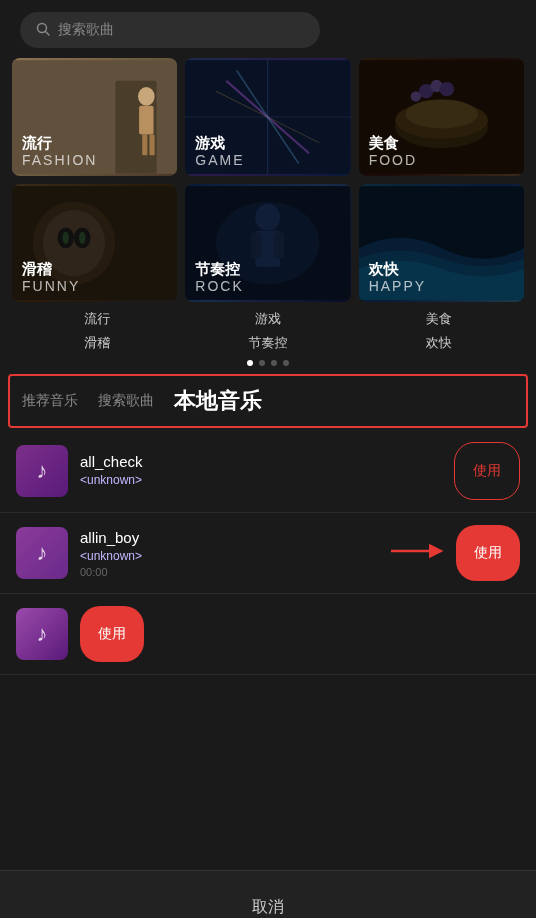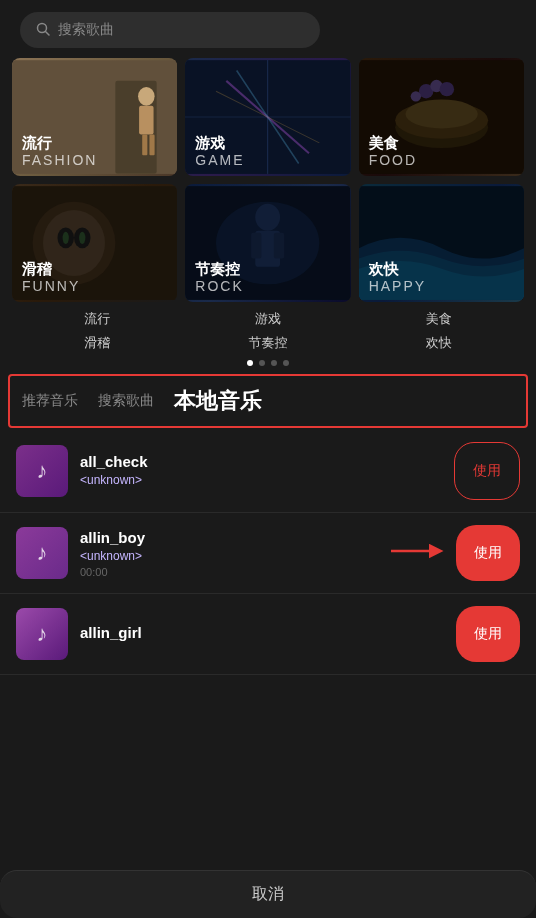"all_check" .song-title { font-weight: 700 -> 400 }
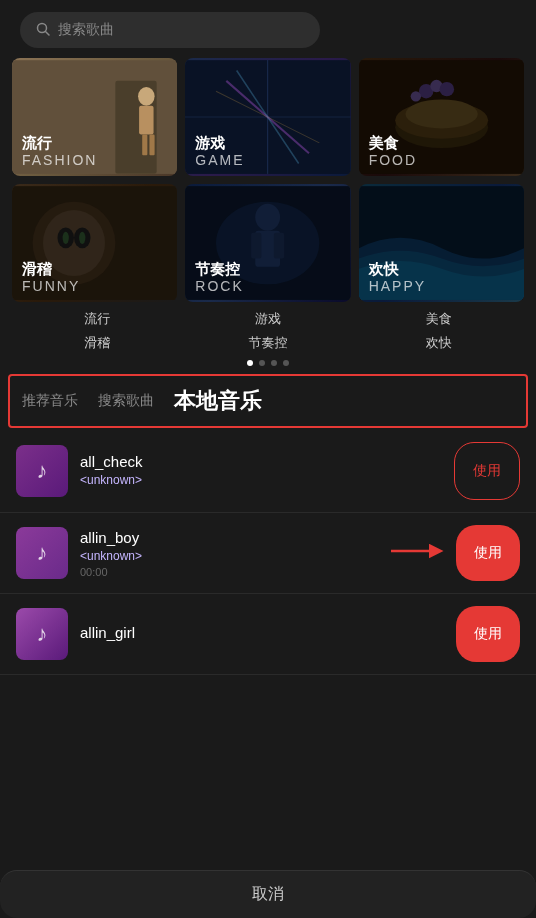"allin_girl" div.song-info { html: <div> <div>allin_girl</div> </div> -> none }
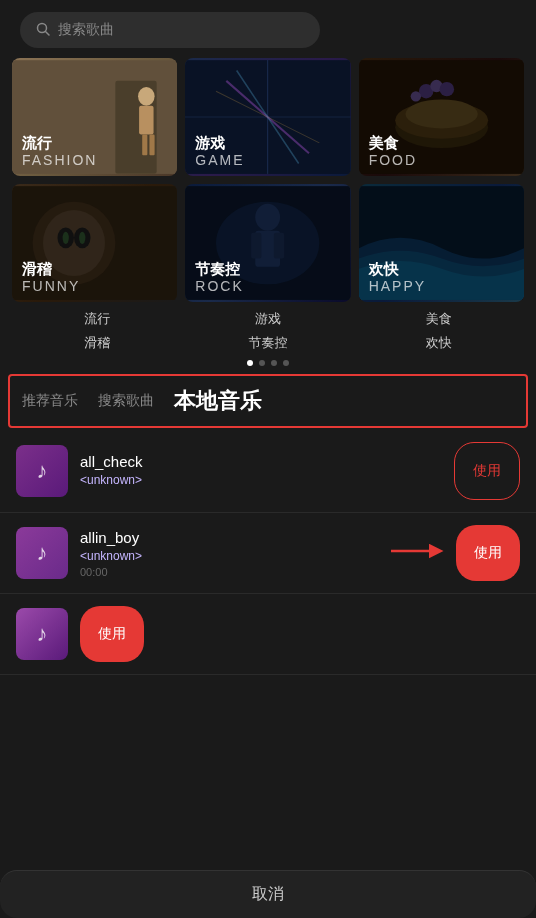"取消" .cancel-bar { align-items: center -> flex-end; border-radius: 17px -> none }
